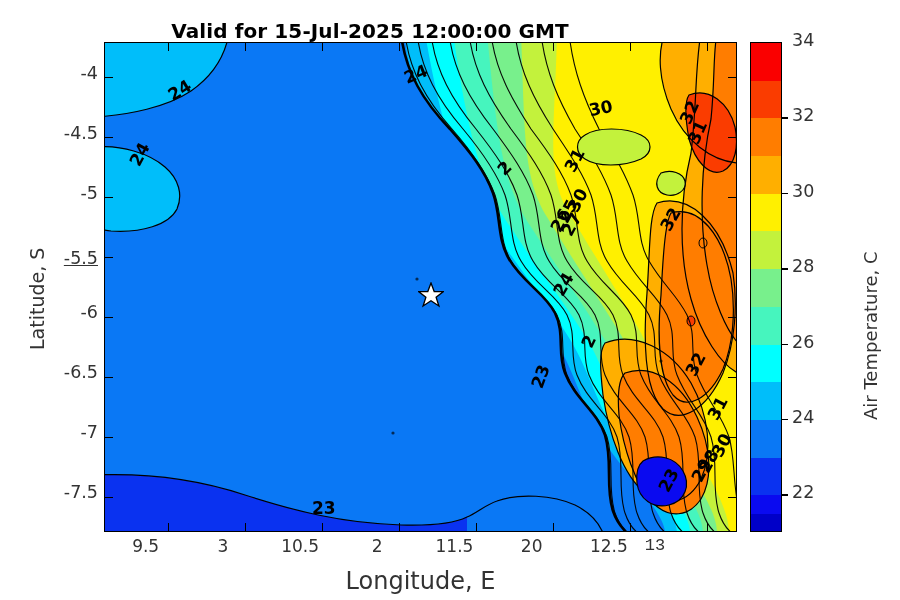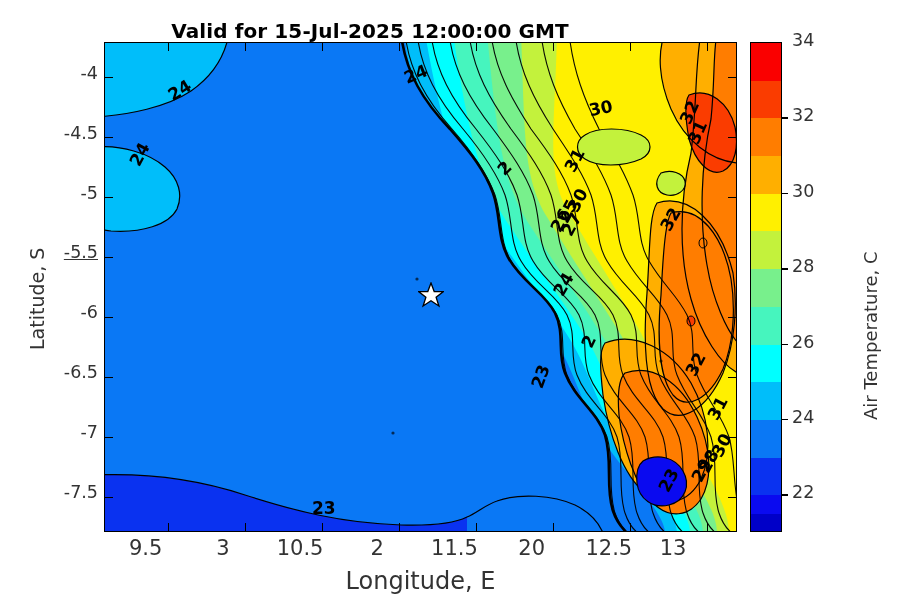"-5.5" div.ylab { top: 242px -> 248px }
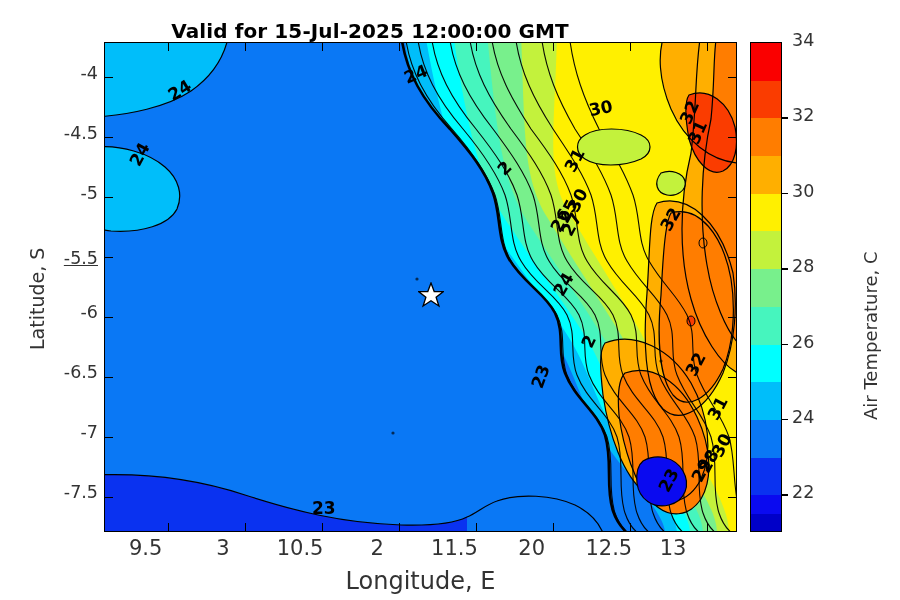"9.5" .xlab { font-size: 21px -> 17px }
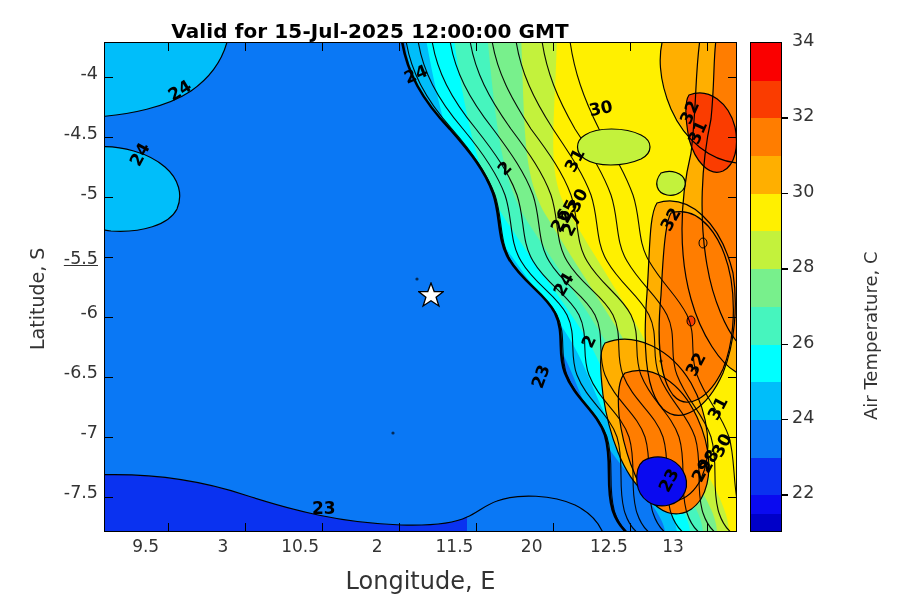"13" div.xlab { font-family: none -> Liberation Mono, monospace; left: 638px -> 620px }
